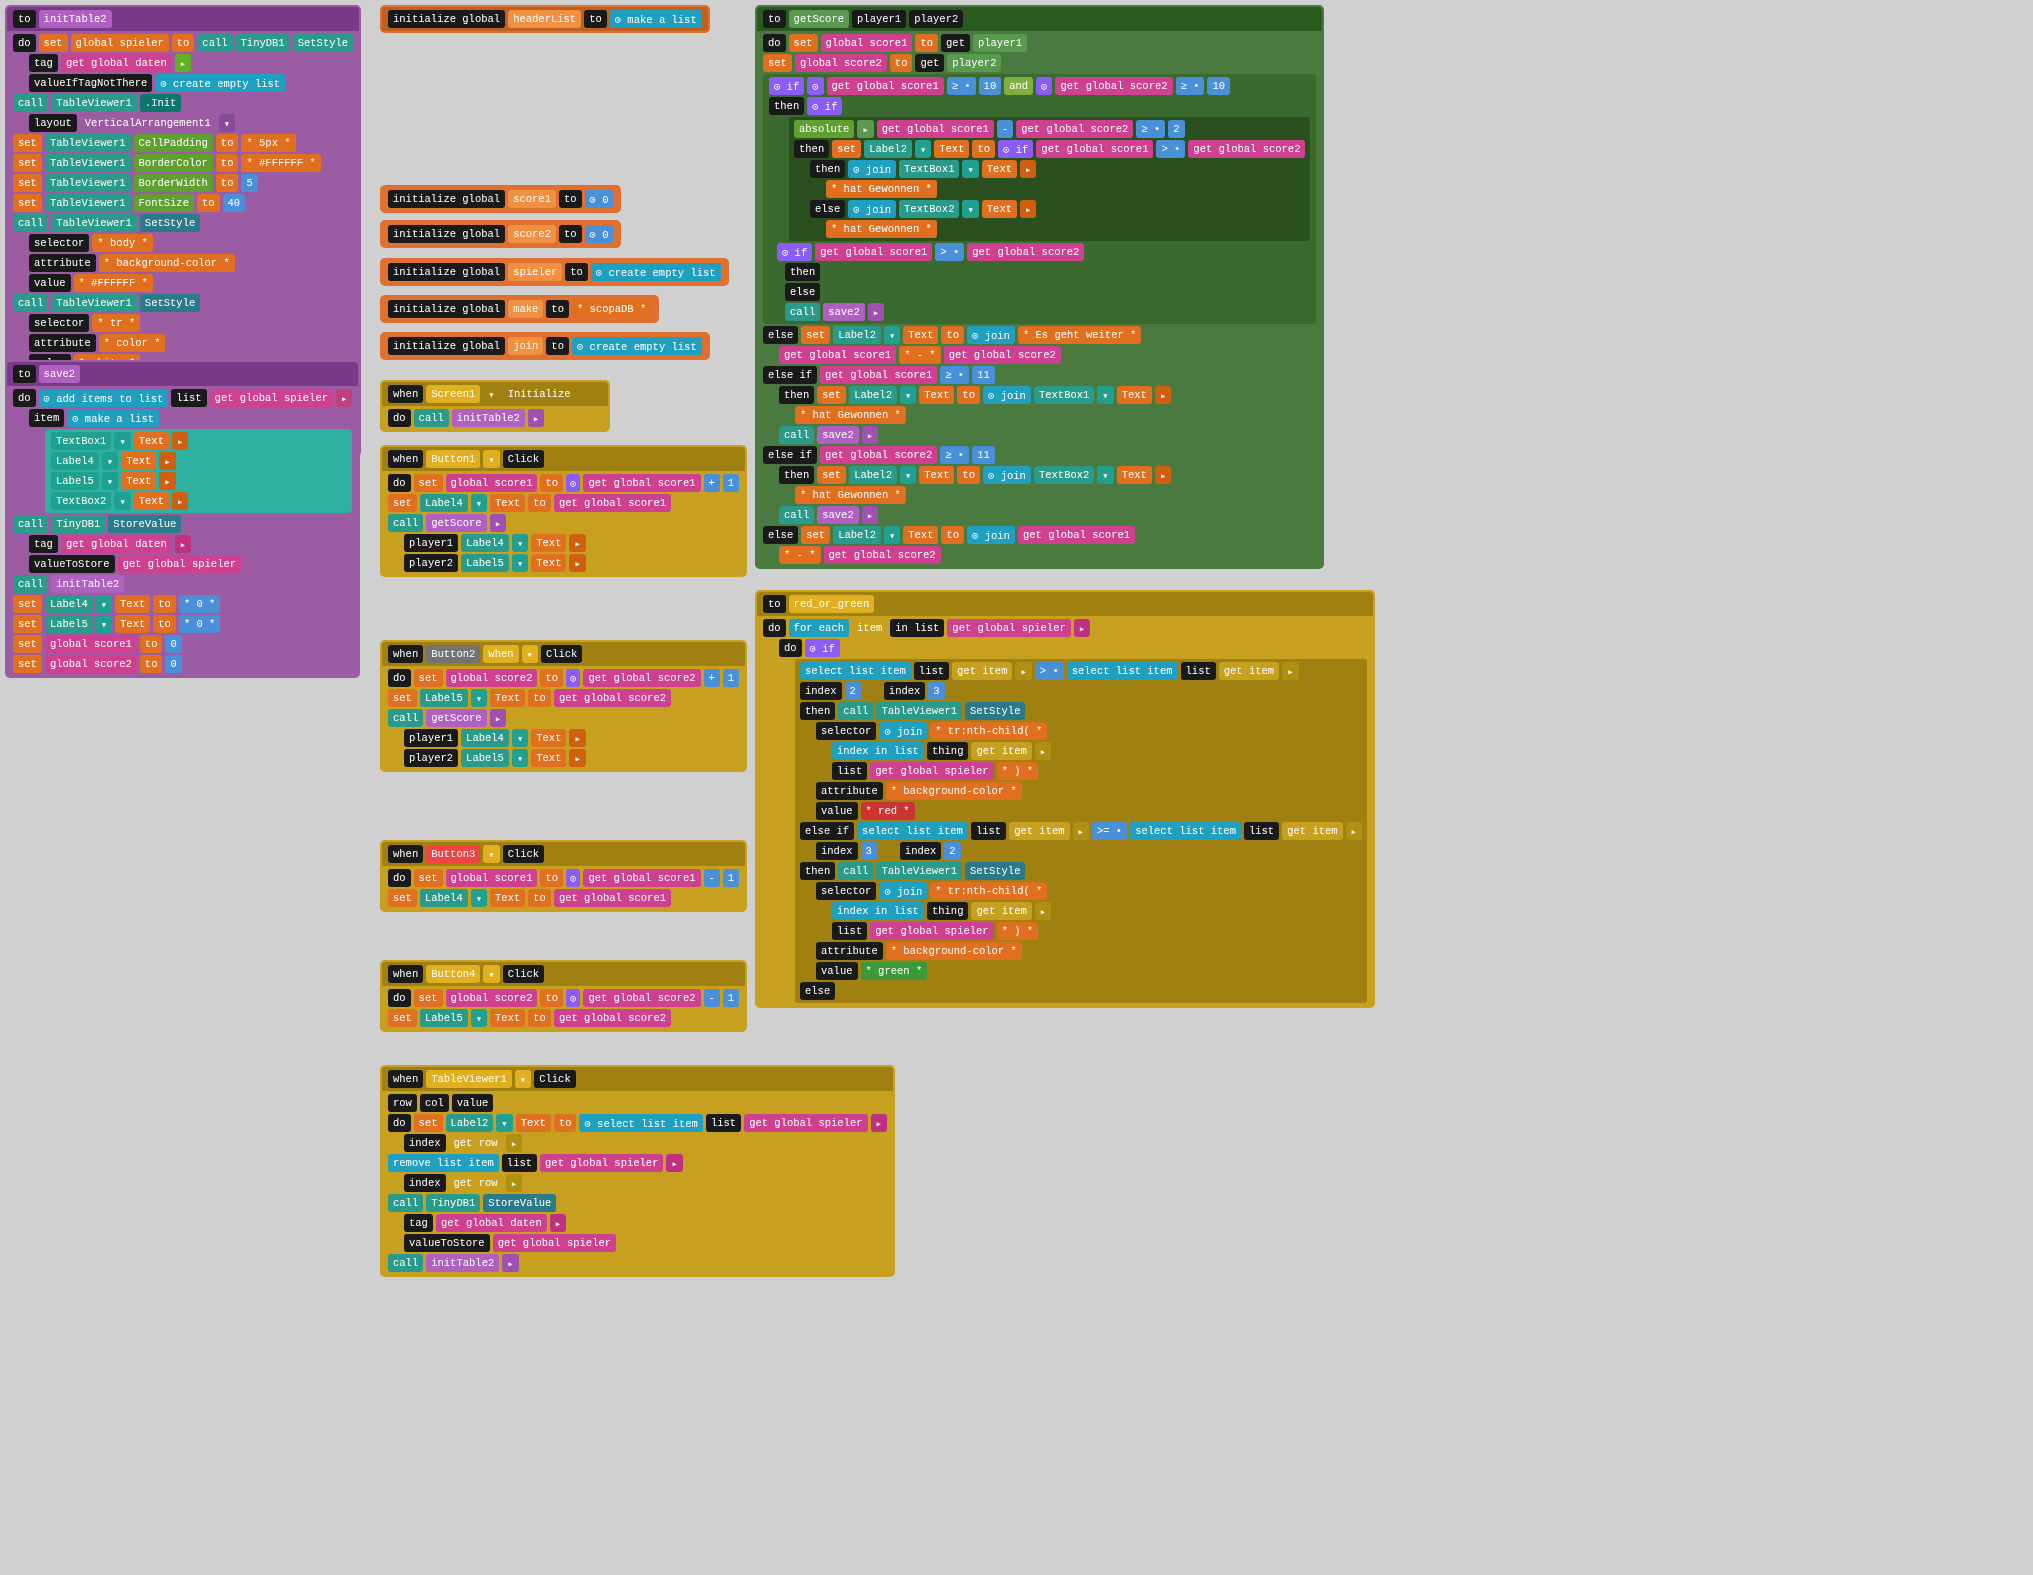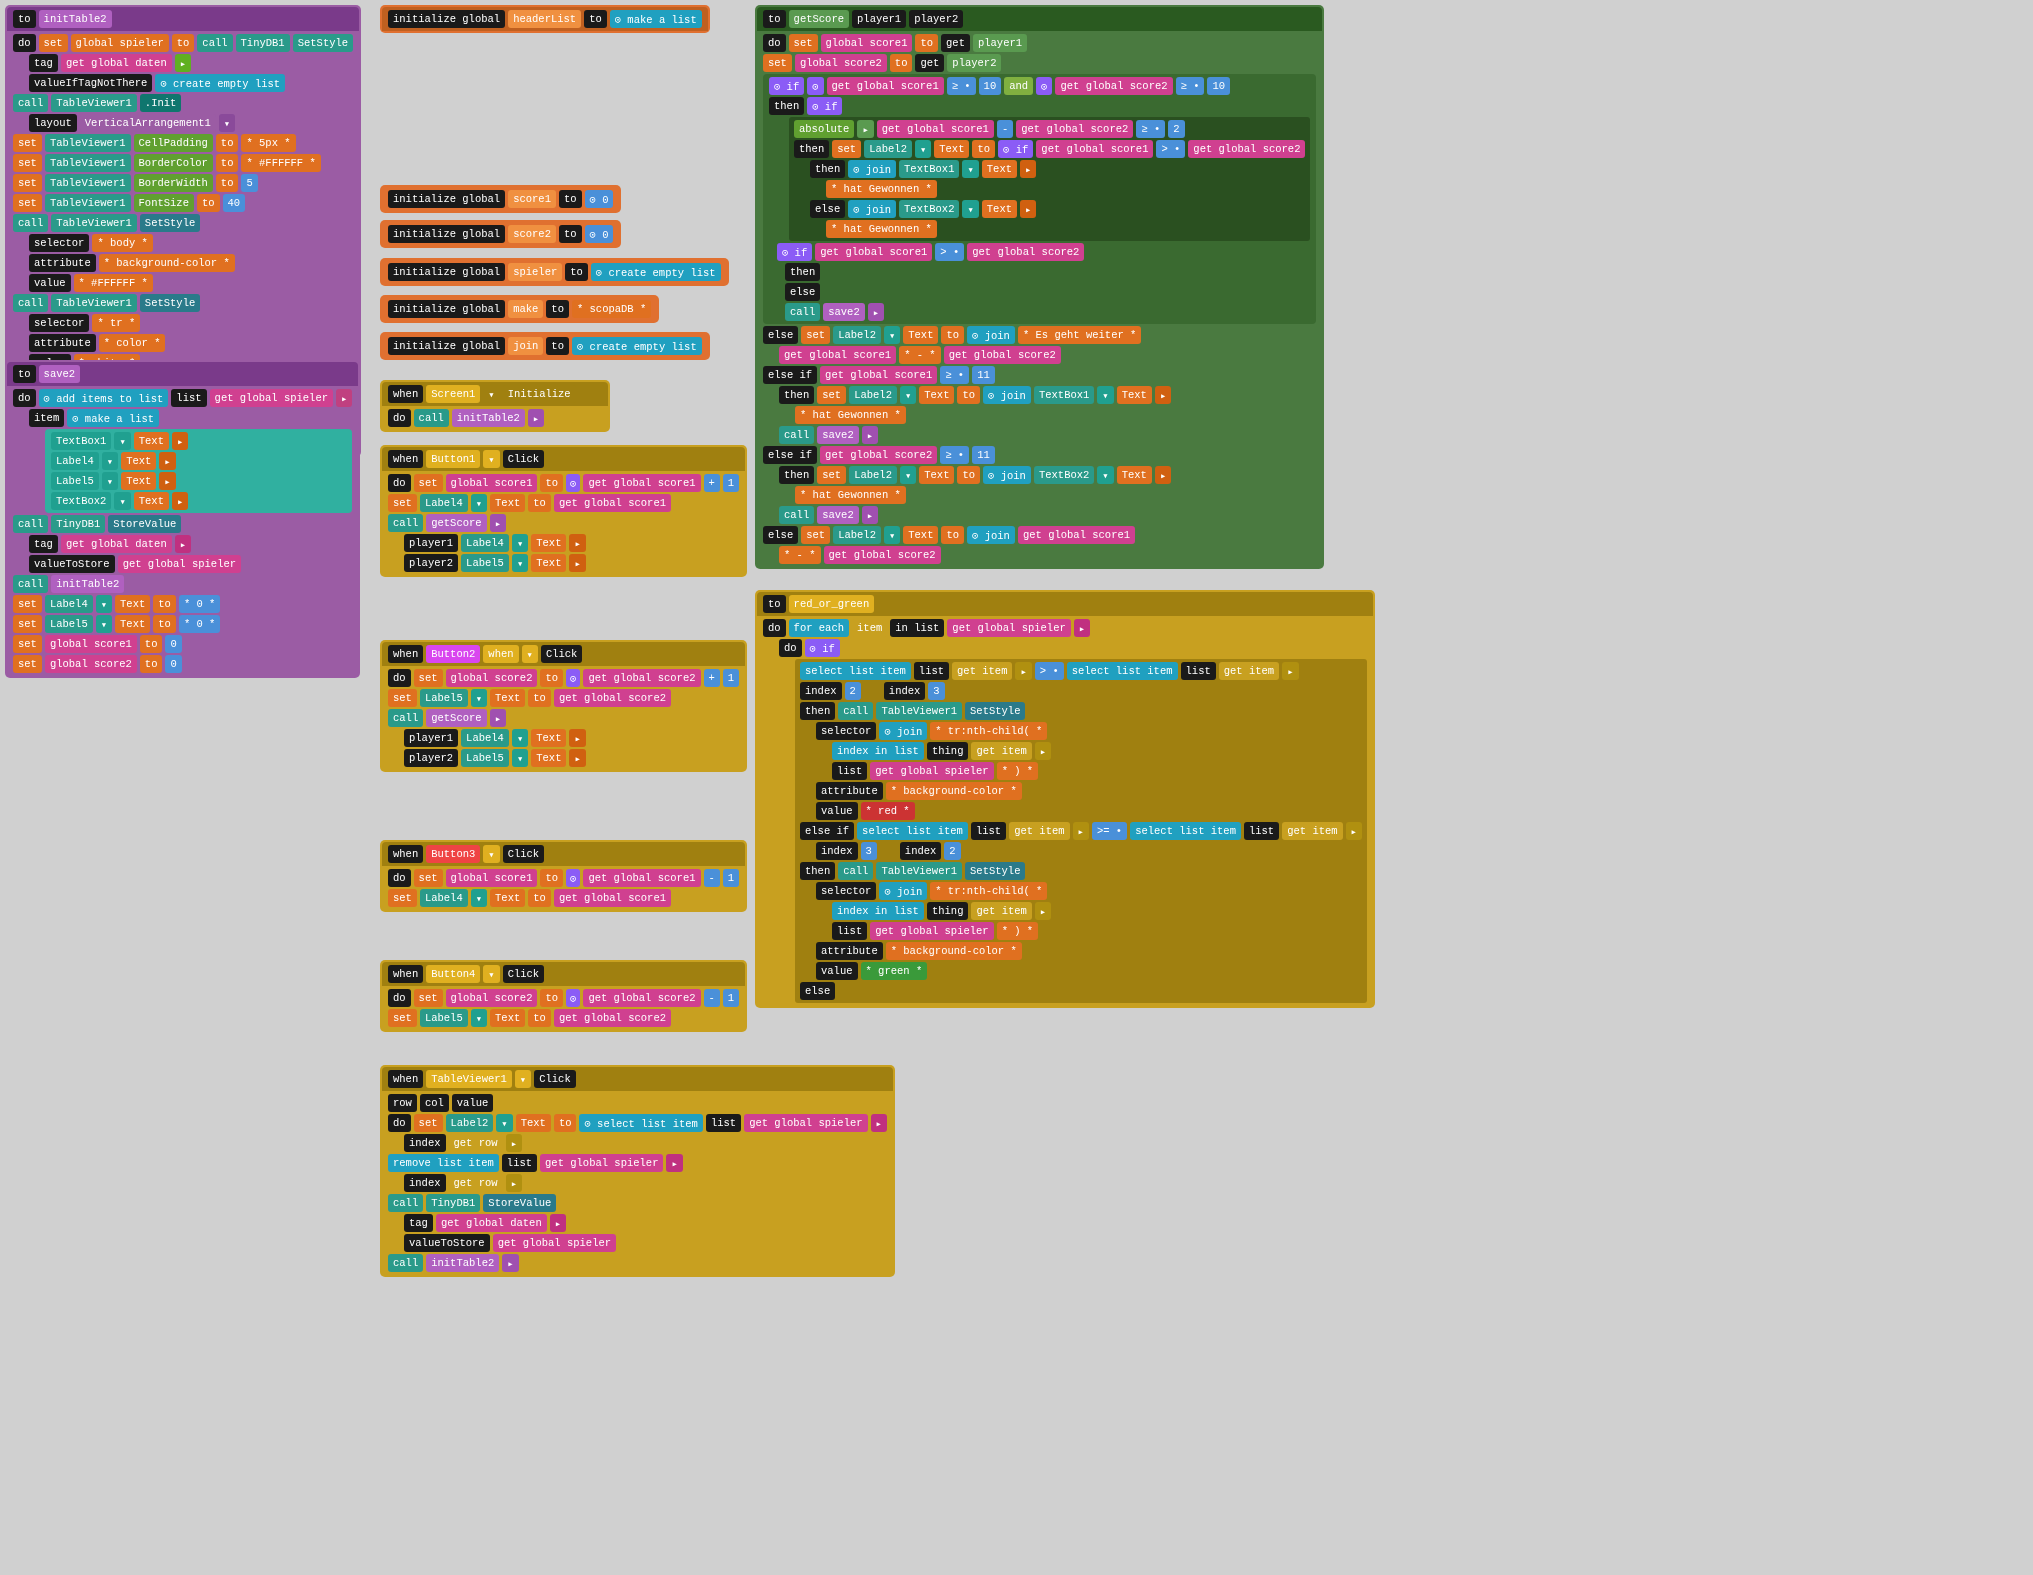"Button2" span.lbl { background: #d946ef -> #737373 }
